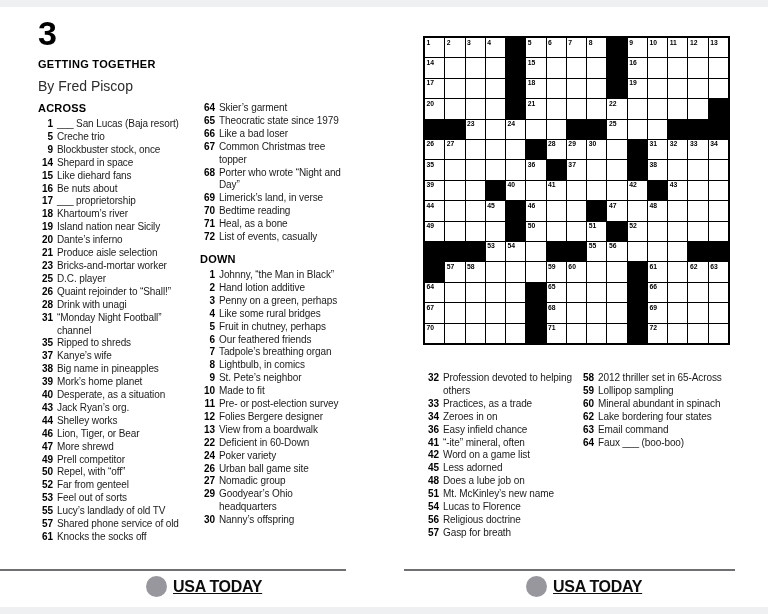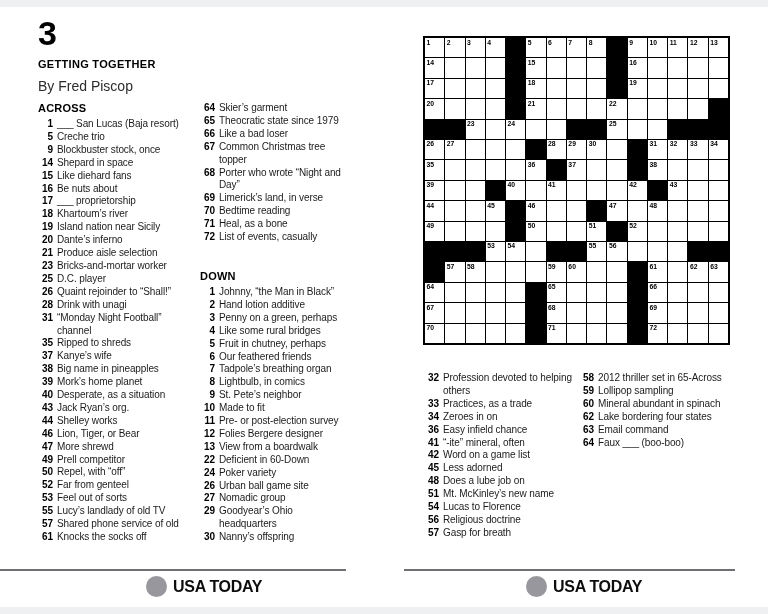"DOWN" #down-heading { margin-top: 26px -> 9px }
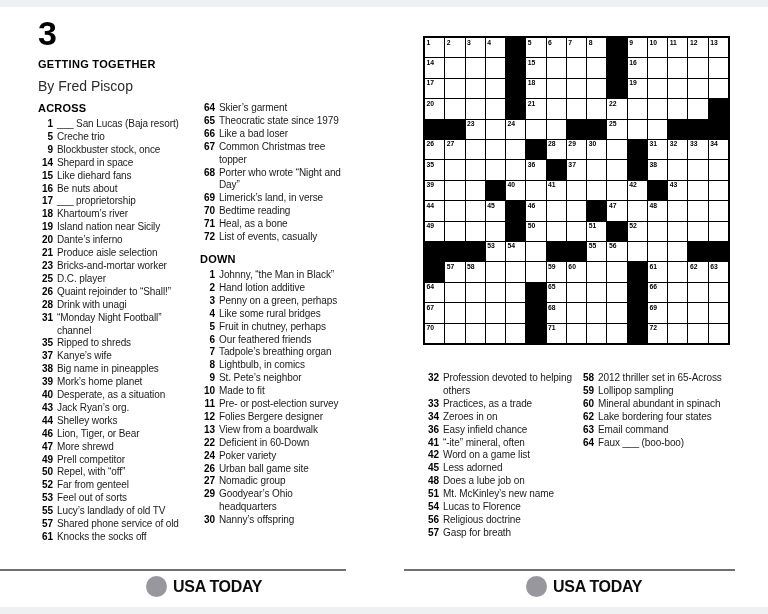"USA TODAY" .logo .word { text-decoration: none -> underline }
